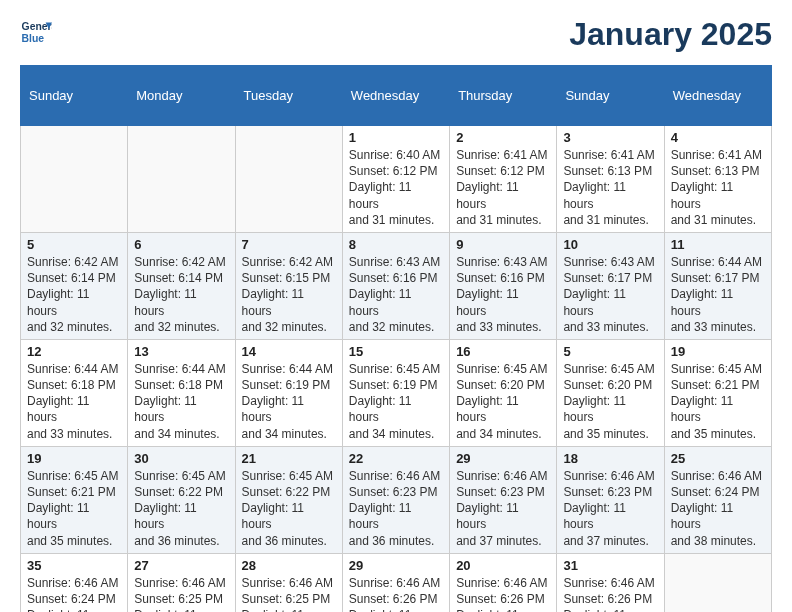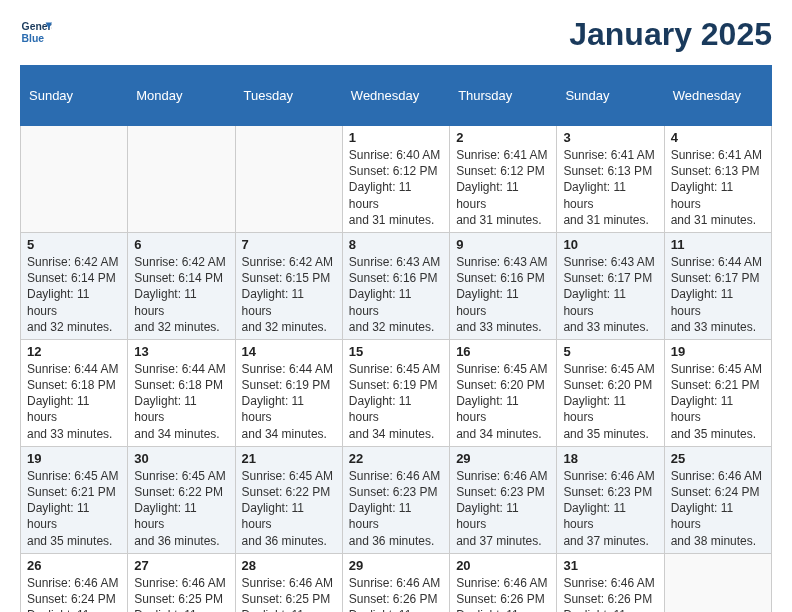"26" div.day-number { text: 26 -> 35 }
